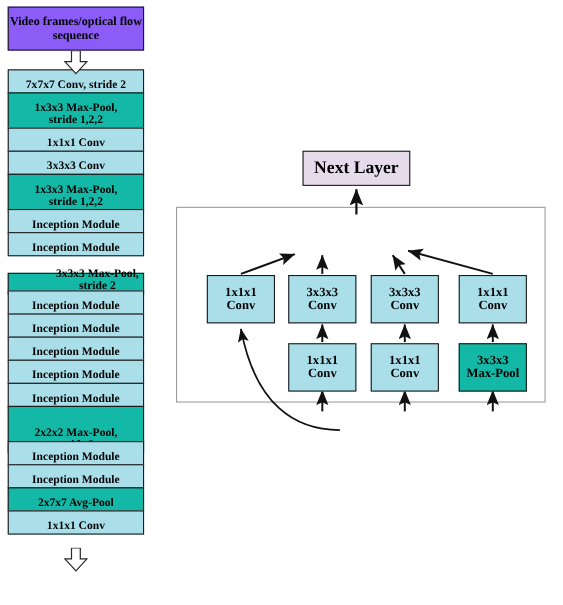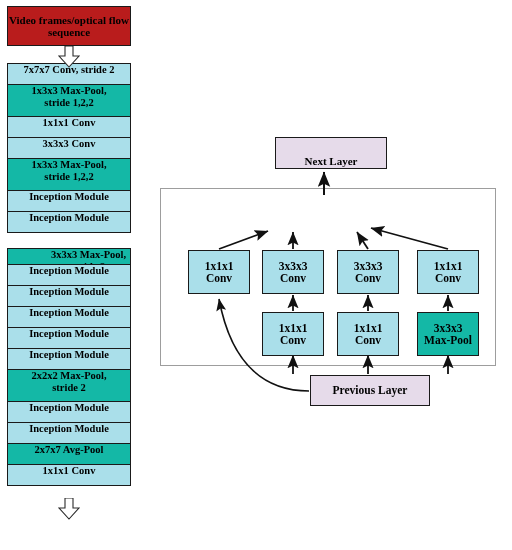"Video frames/optical flow sequence" .endbox { background: #b91c1c -> #8b5cf6 }
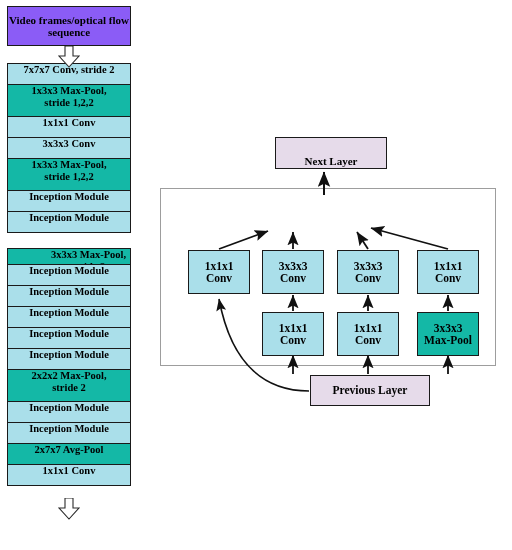"7x7x7 Conv, stride 2" .pbox { align-items: flex-start -> flex-end }
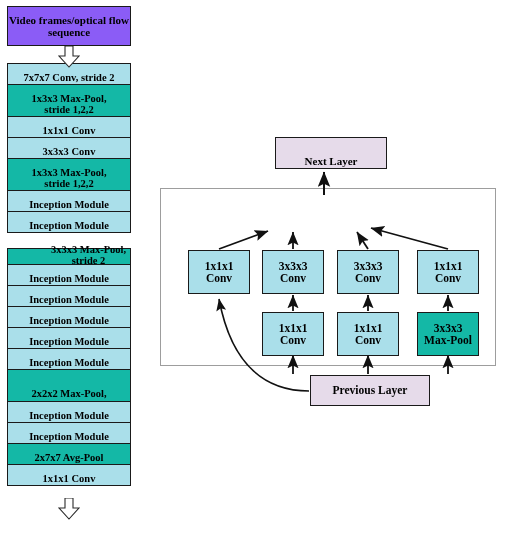"Next Layer" div.box { align-items: flex-end -> none; font-size: 11px -> 16px; width: 112px -> 98px }
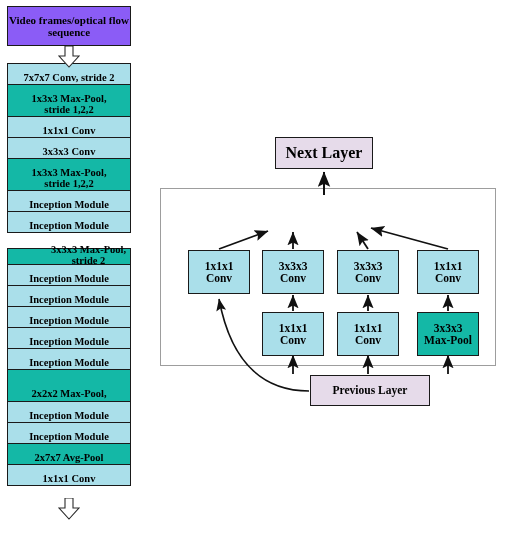"Previous Layer" div.box { html: <div> <span>Previous Layer</span> </div> -> none }
